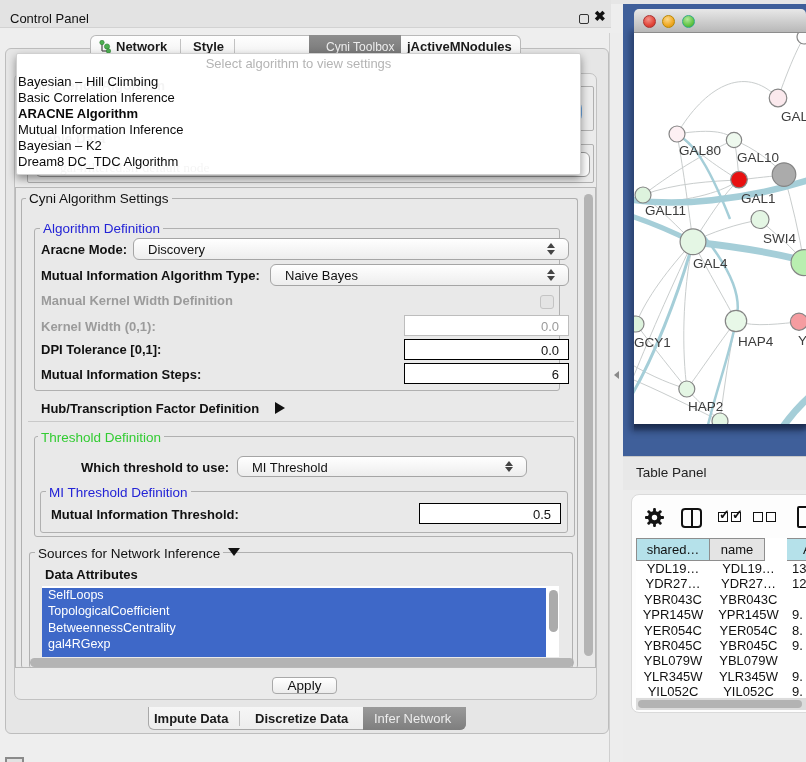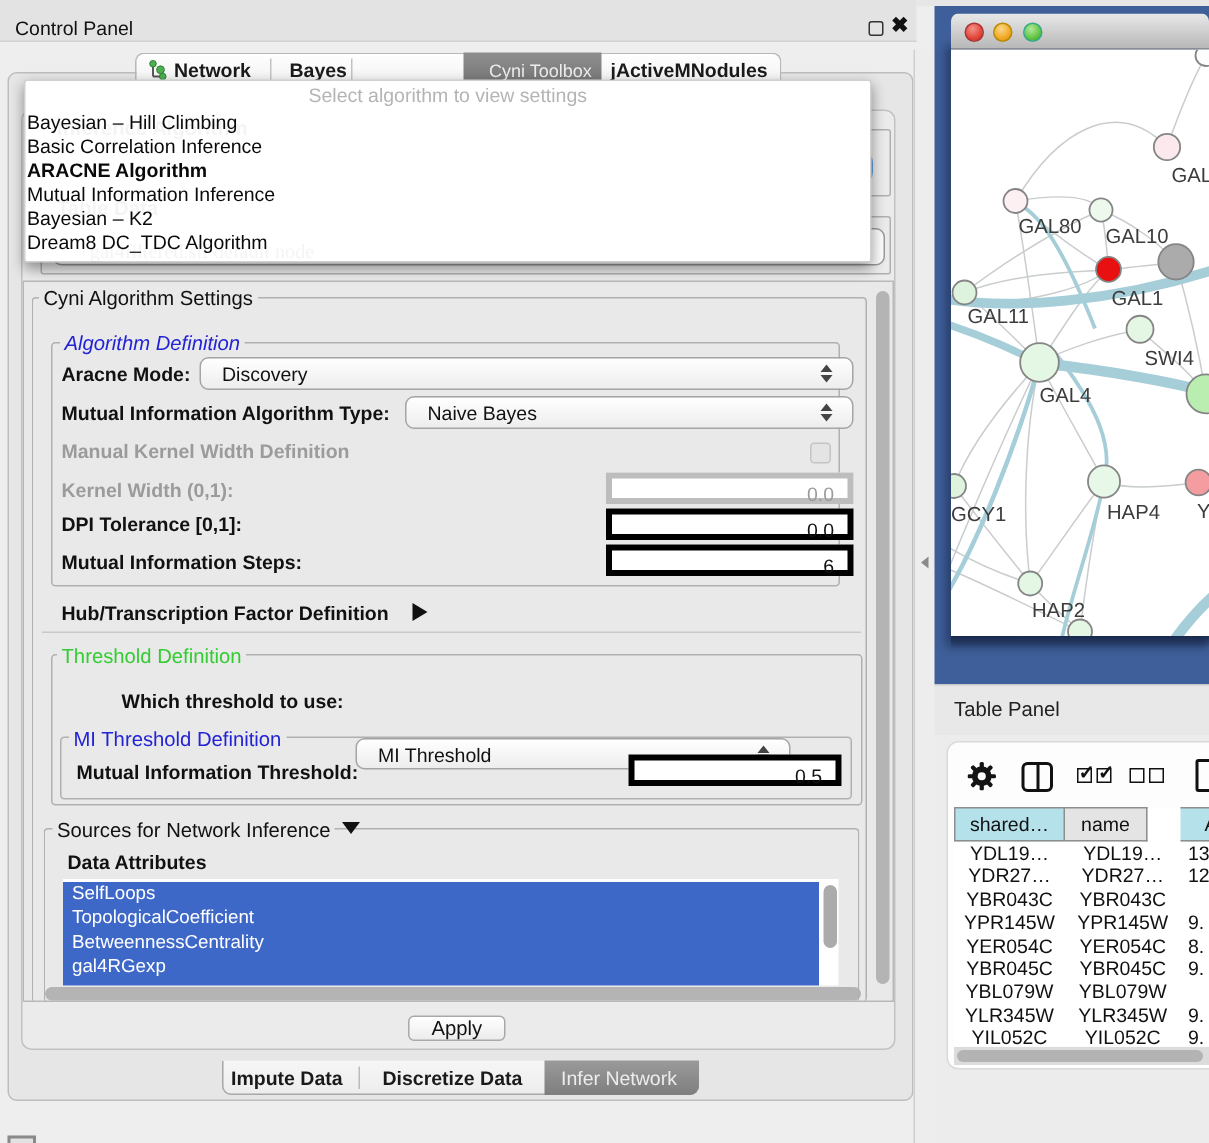"Bayes" div.abs { text: Bayes -> Style }
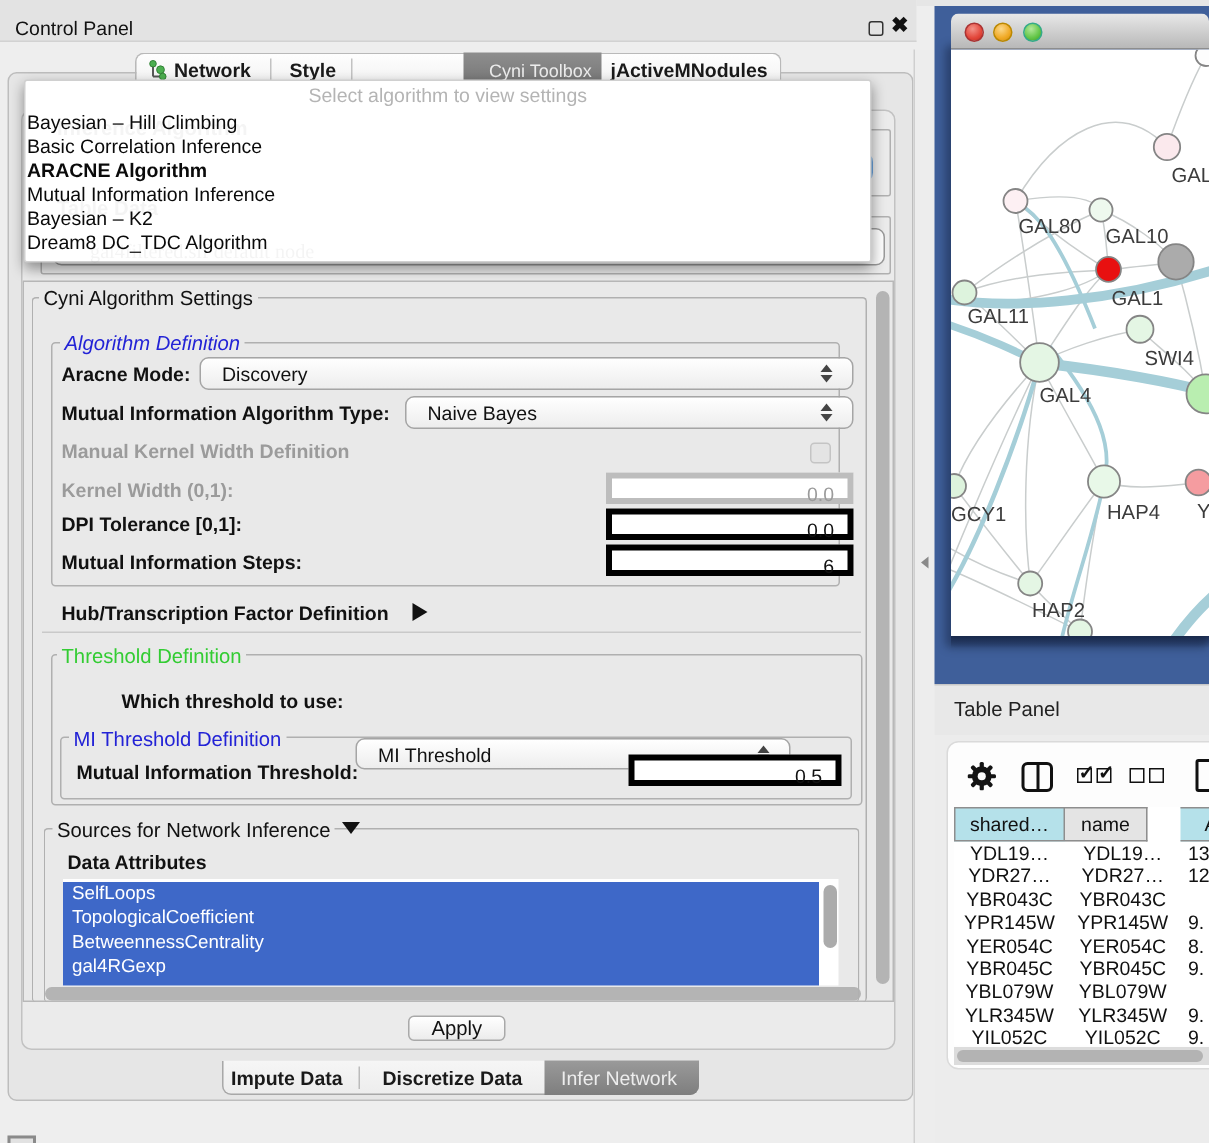"Algorithm Definition" div.abs { font-style: italic -> none }
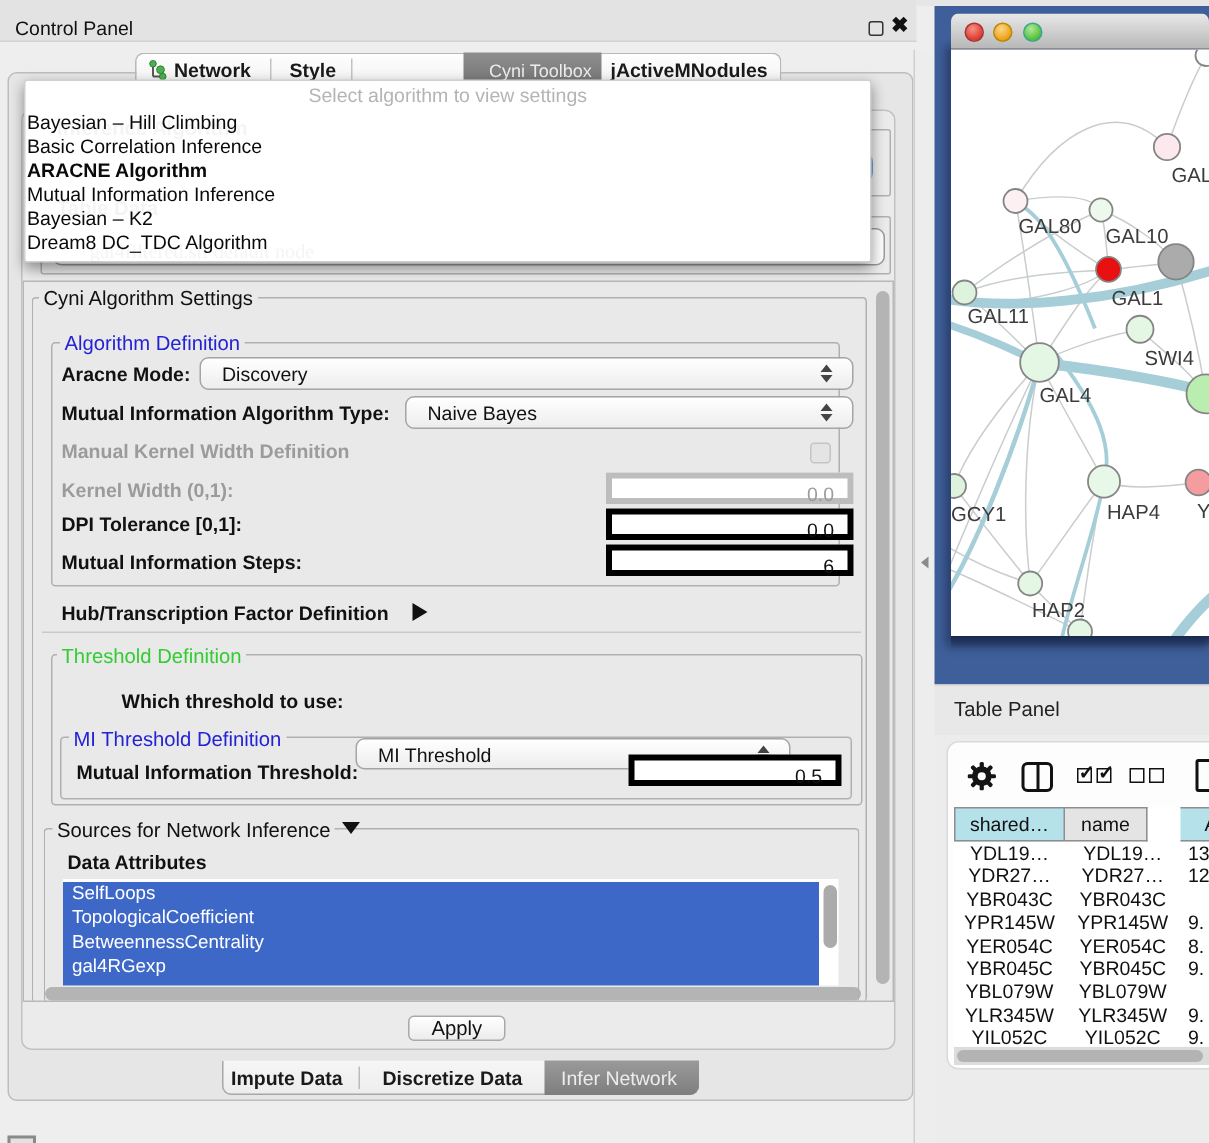"0.0" .field { border: 4px solid #000000 -> 1px solid #000000 }
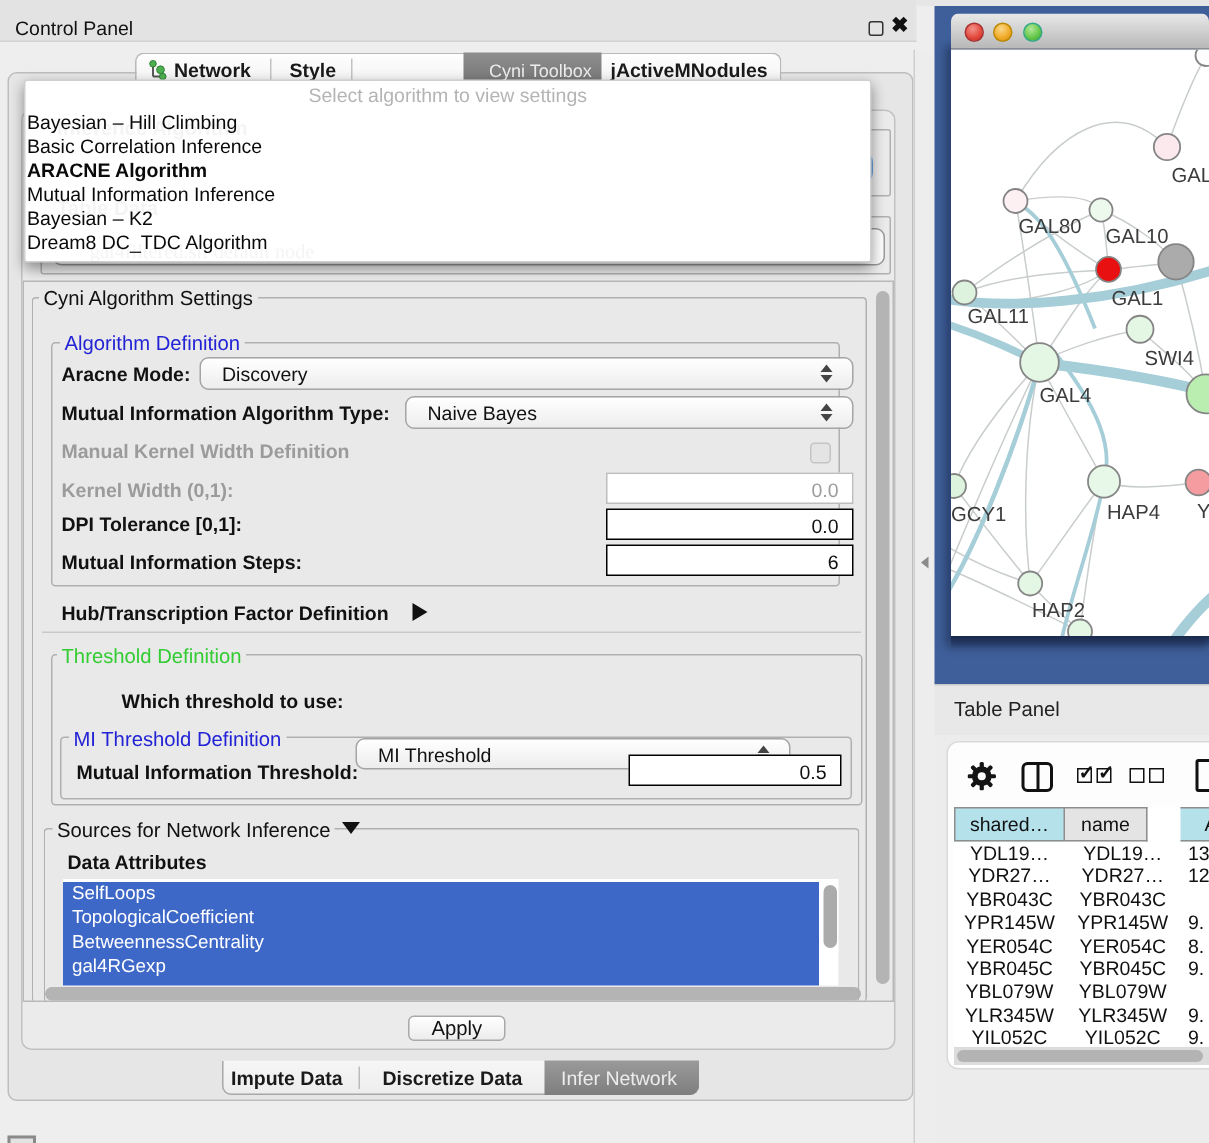"MI Threshold" div.combo { margin-top: 36px -> none }
